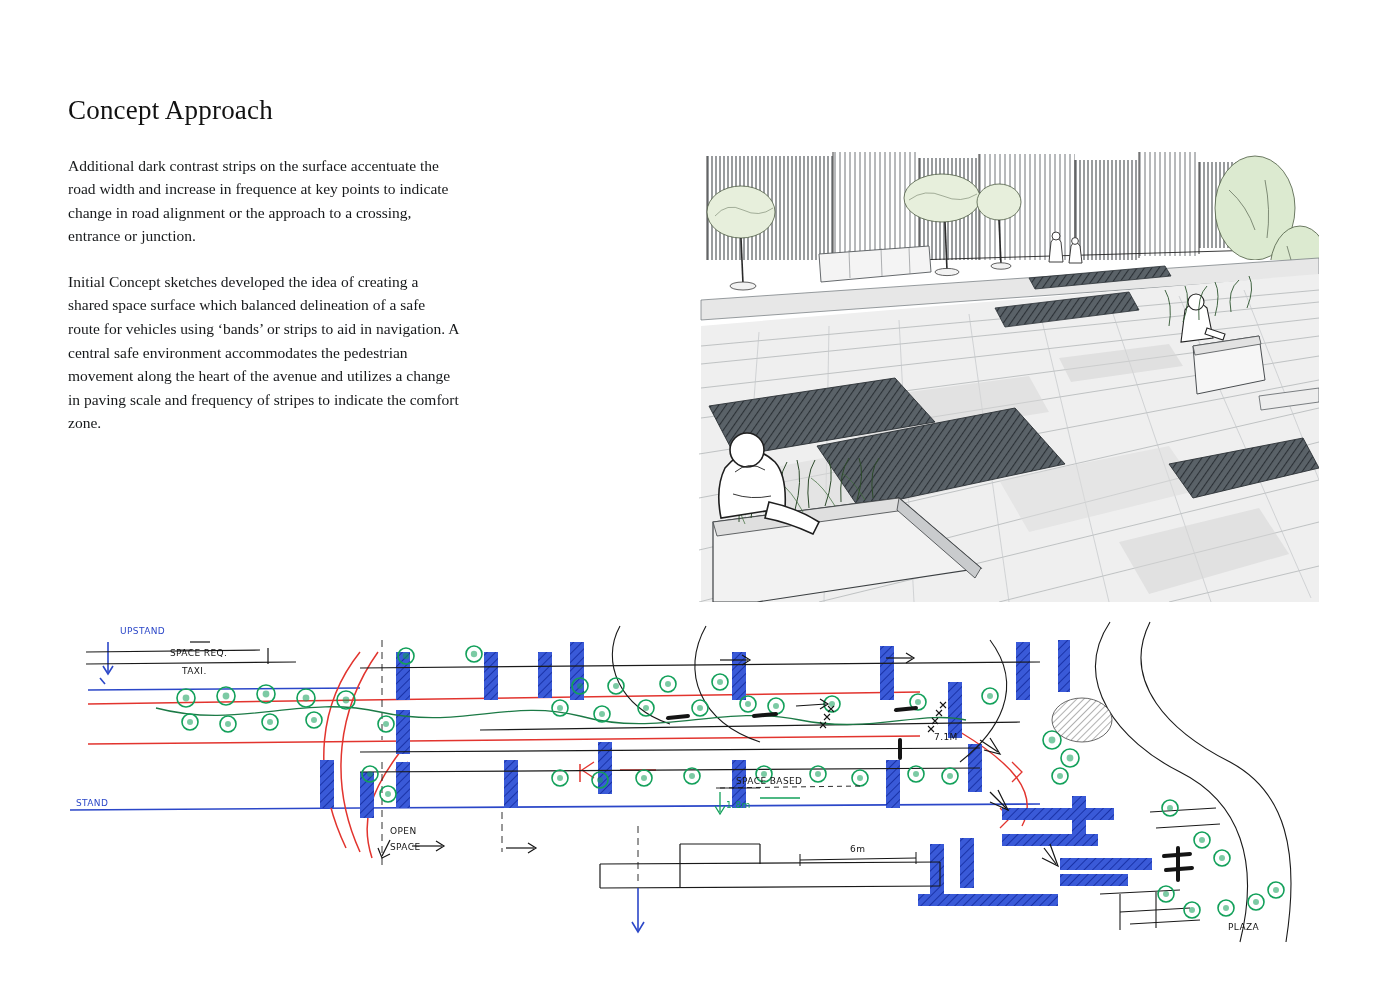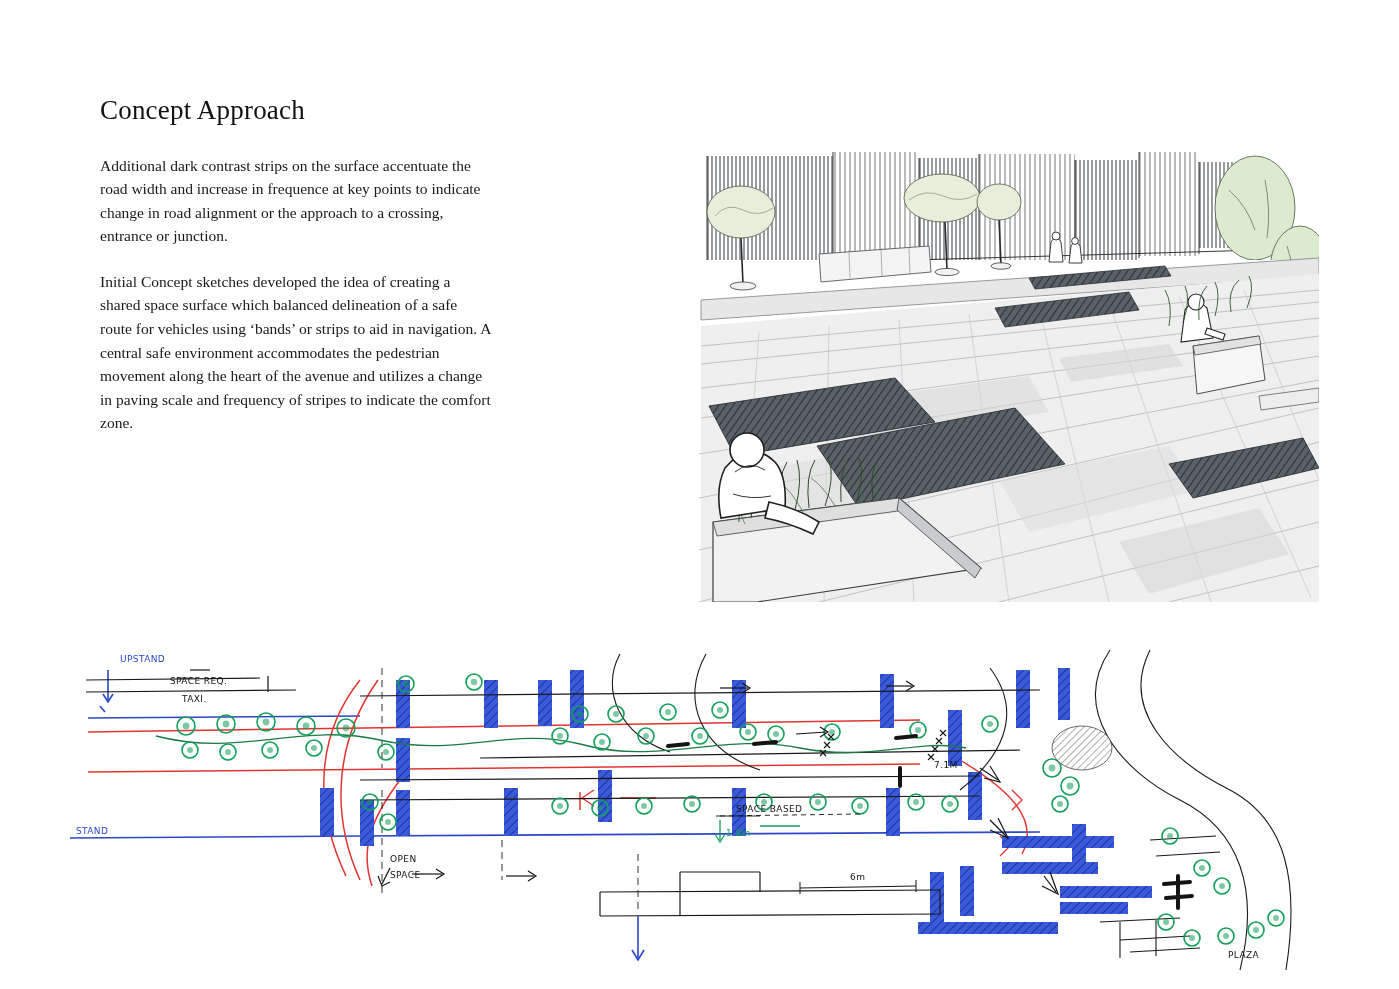"Concept Approach" .text-col { left: 100px -> 68px }
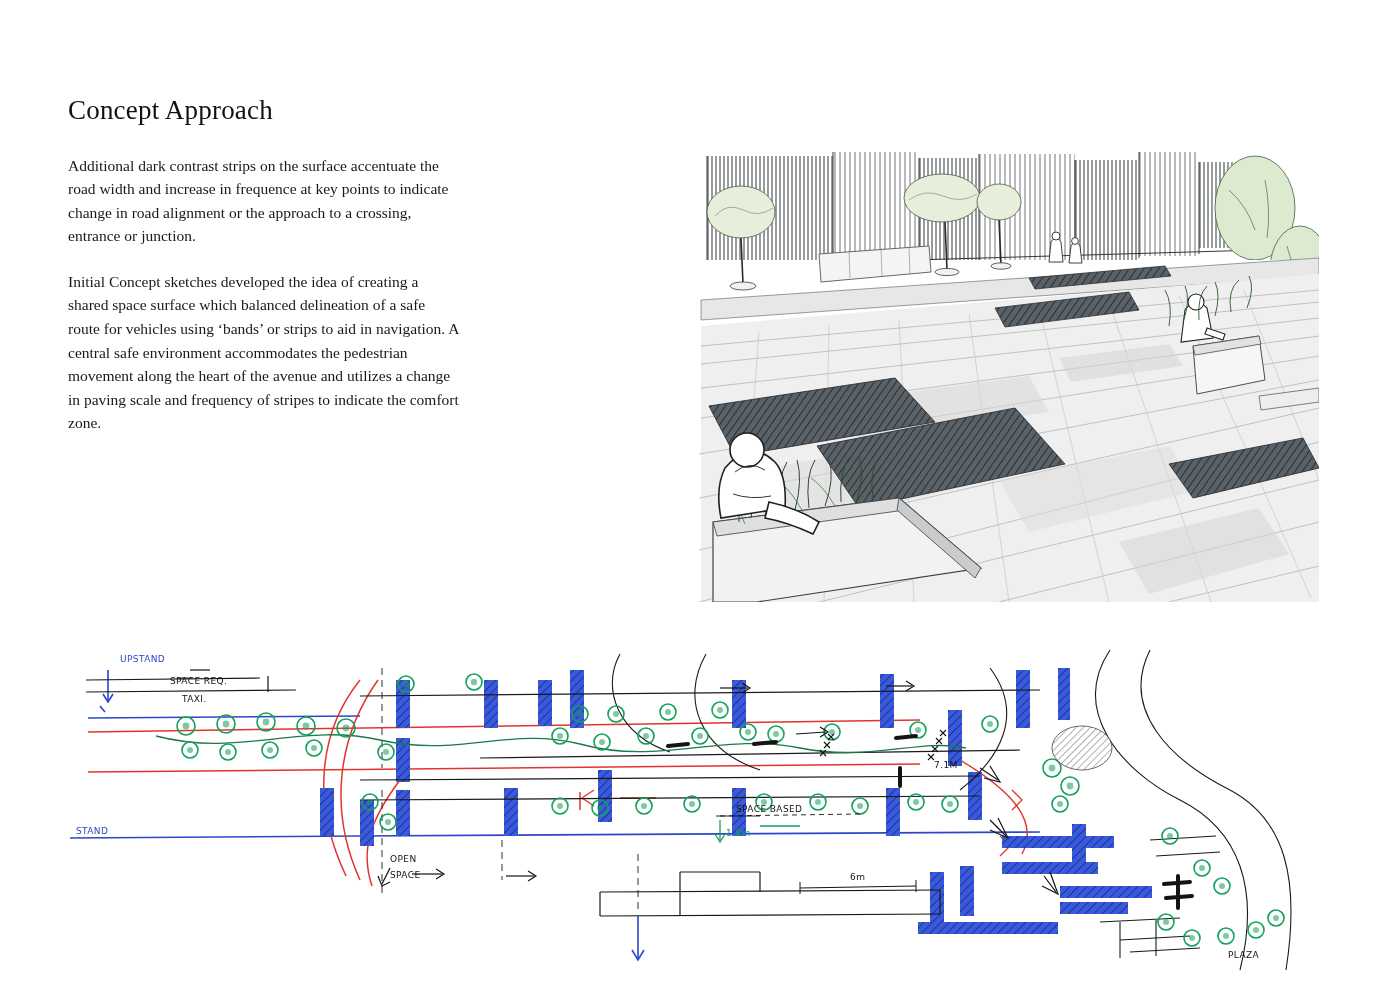"UPSTAND" .sketch-plan { top: 640px -> 612px }
